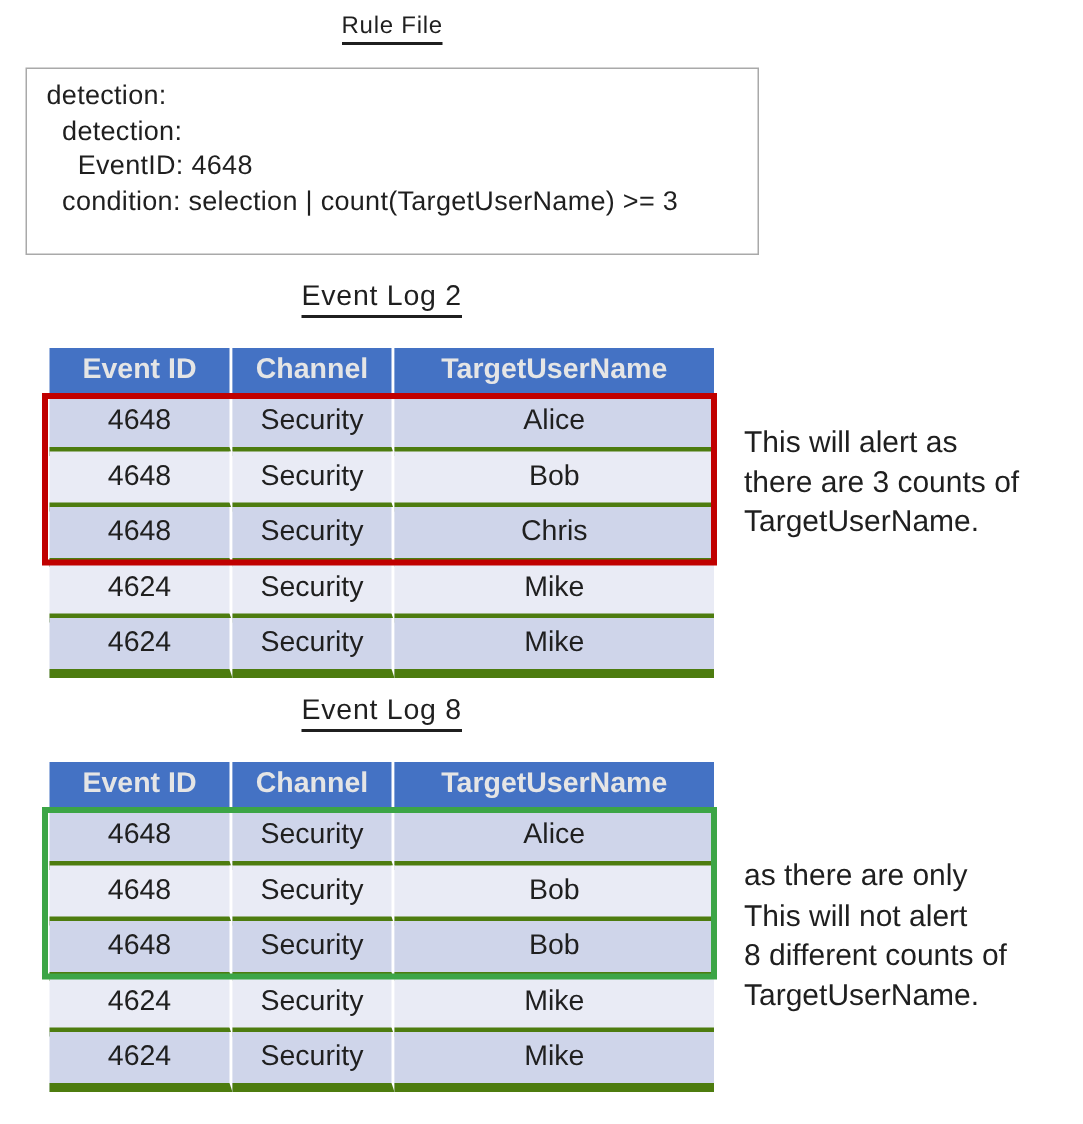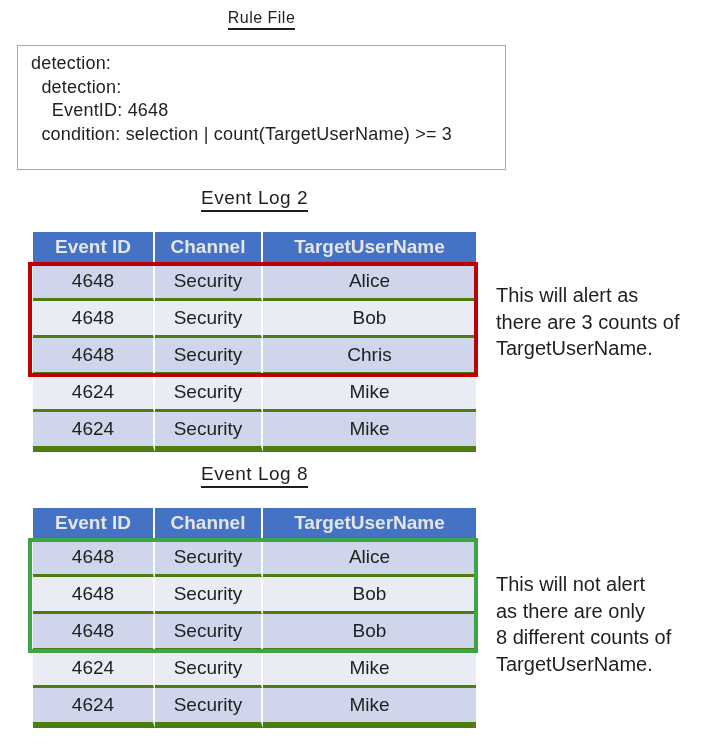"This will not alert" div.ann-line { order: before "as there are only" -> after "as there are only" }
